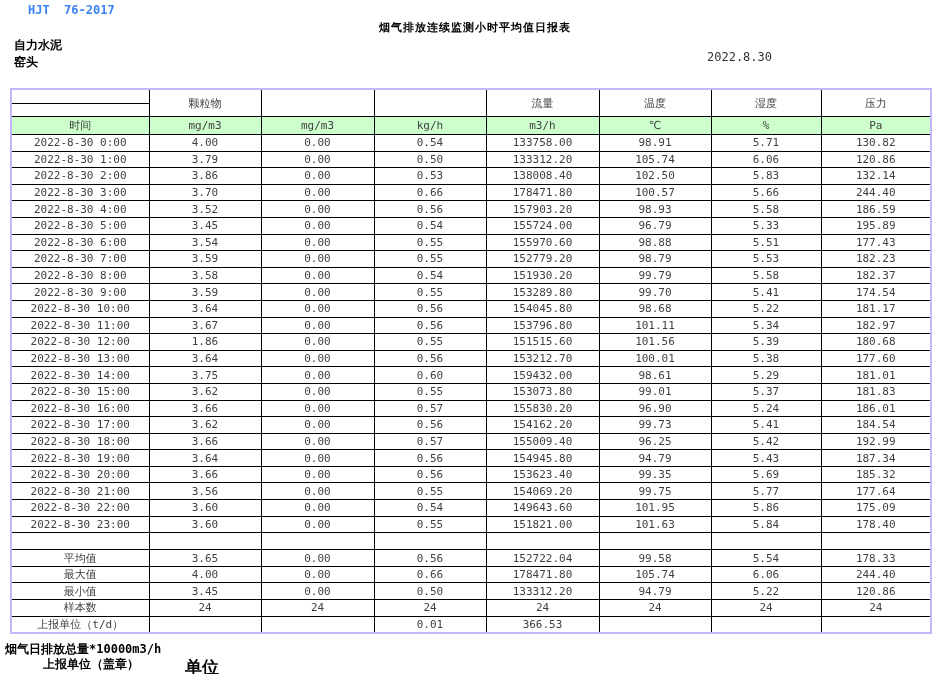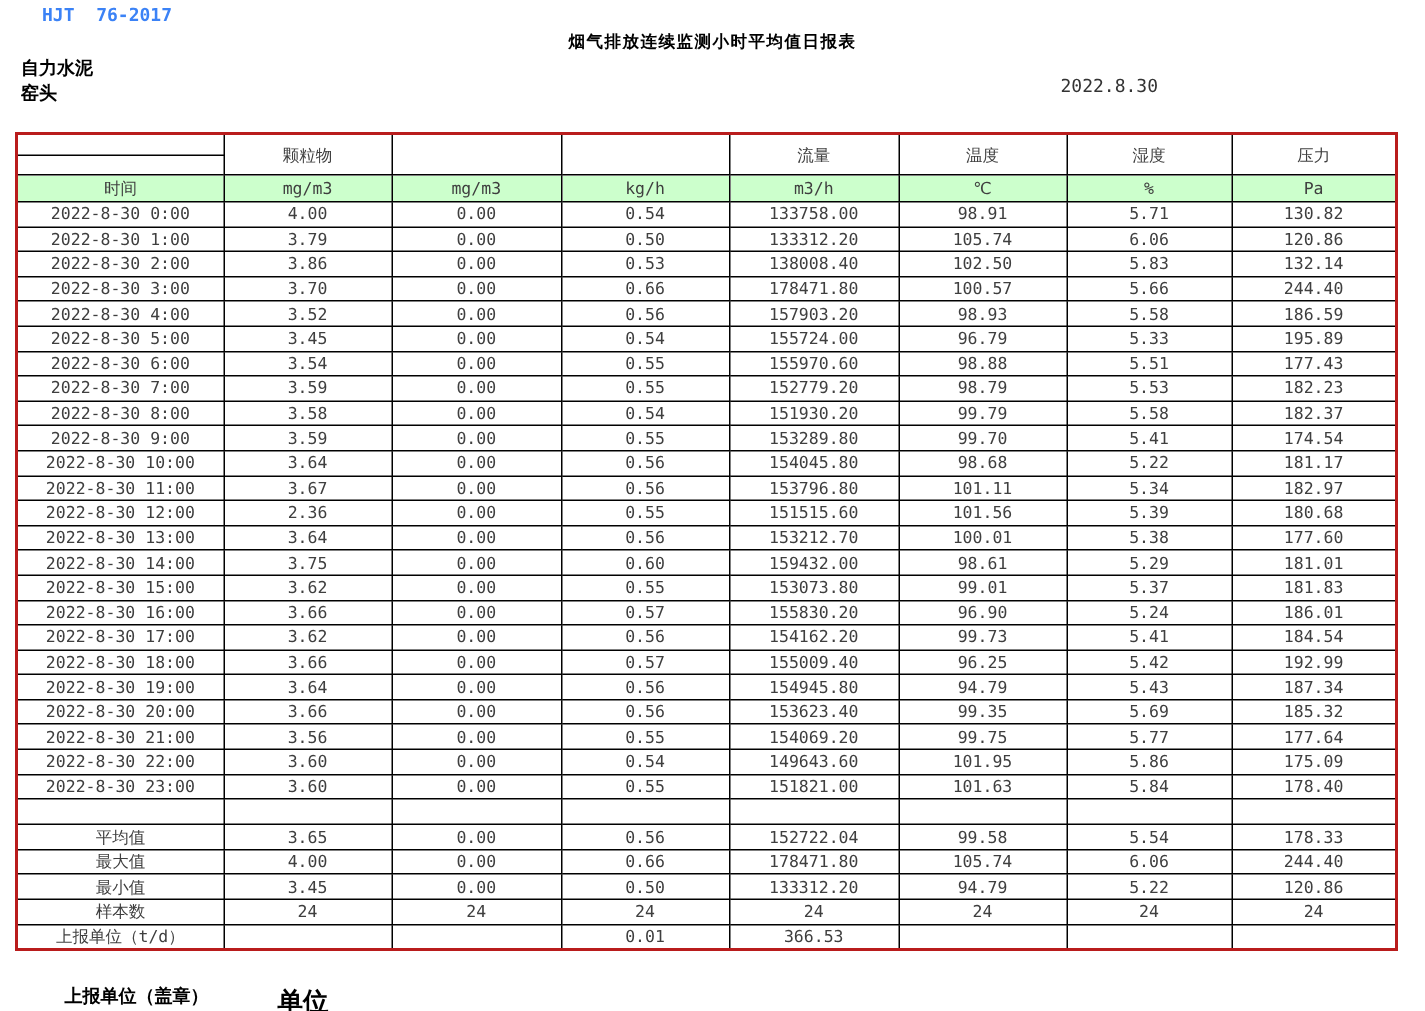"颗粒物" table.report { border: 2px solid #b91c1c -> 2px solid #c4b5fd }
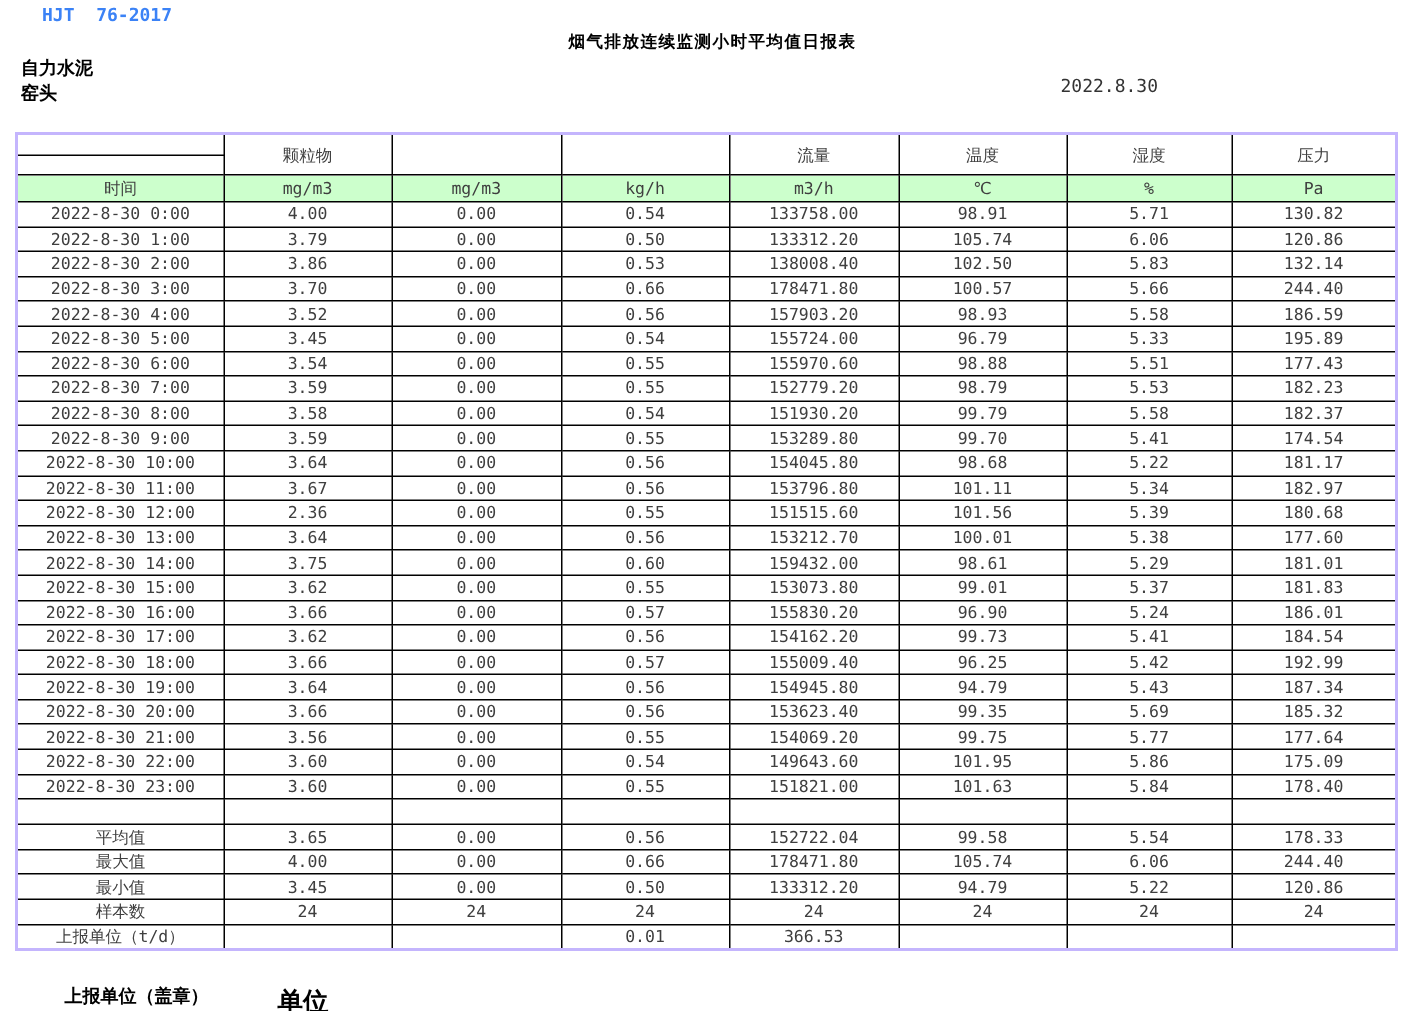"2.36" td { text: 2.36 -> 1.86 }
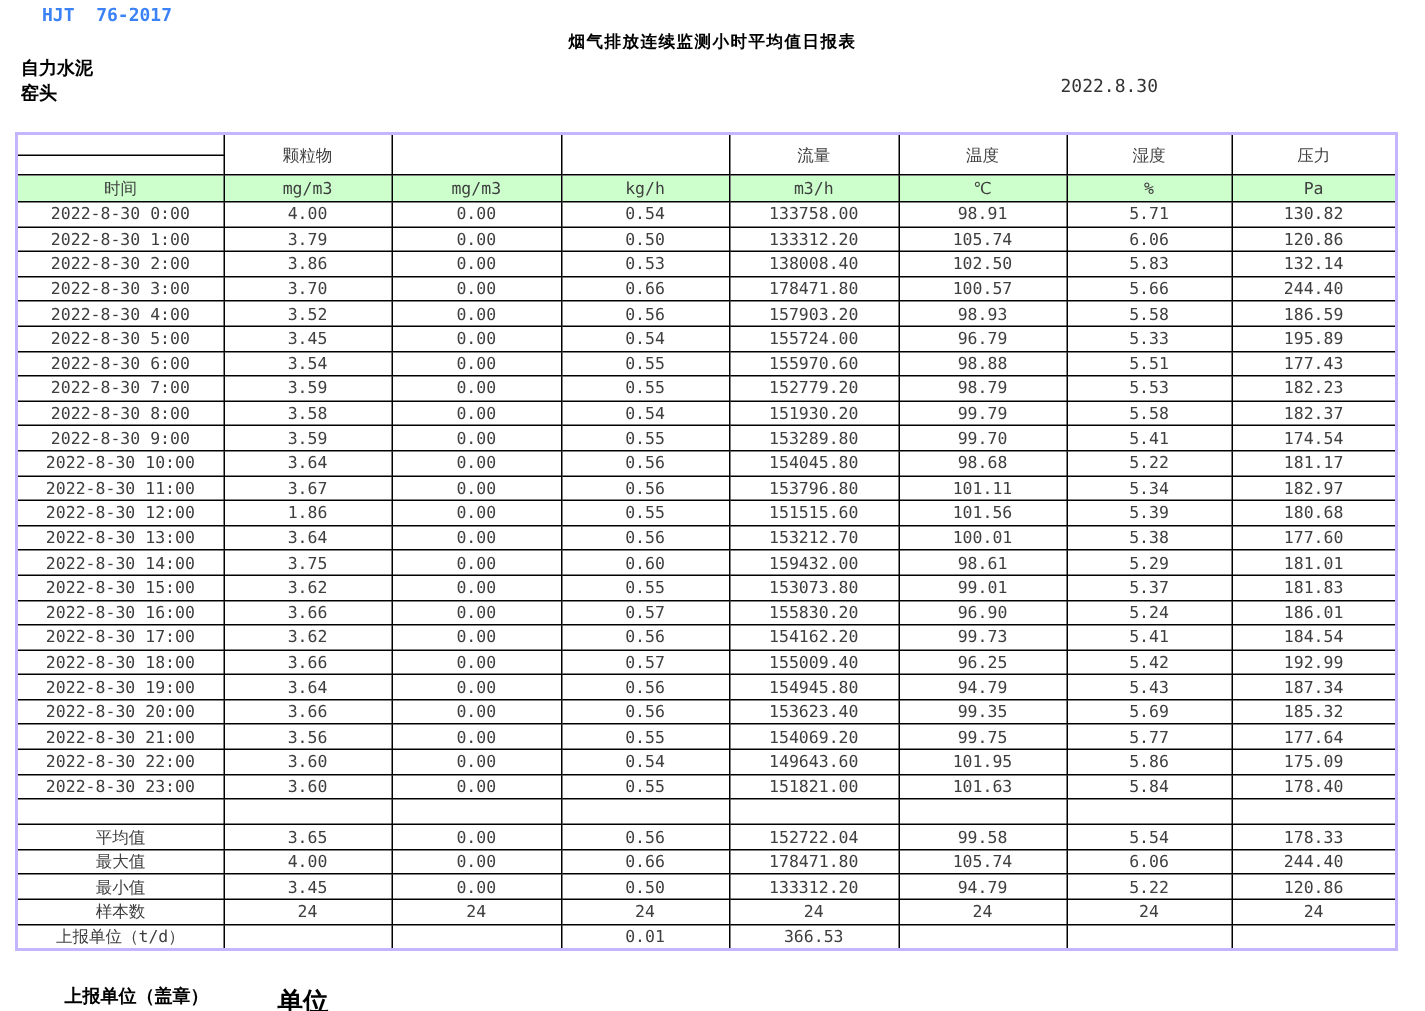"烟气日排放总量*10000m3/h" div.footnote { html: none -> <div>烟气日排放总量*10000m3/h</div> }
